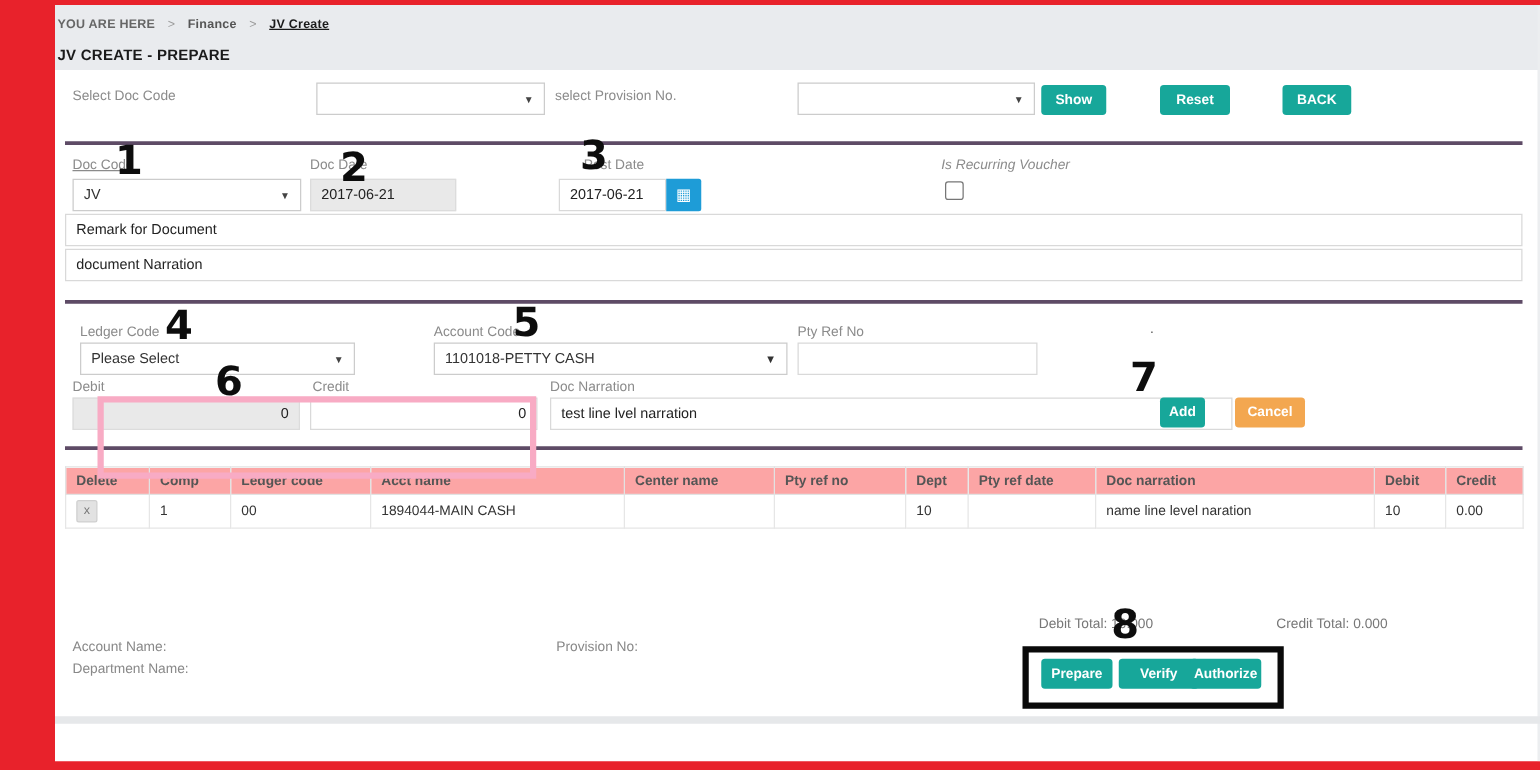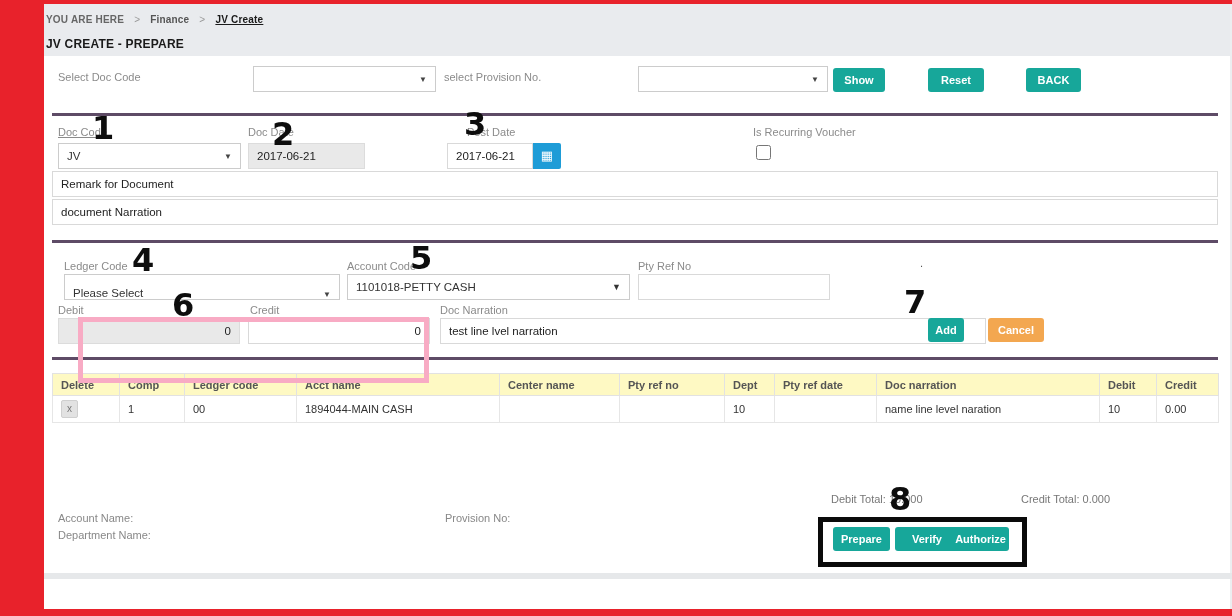"Is Recurring Voucher" div.abs { font-style: none -> italic }
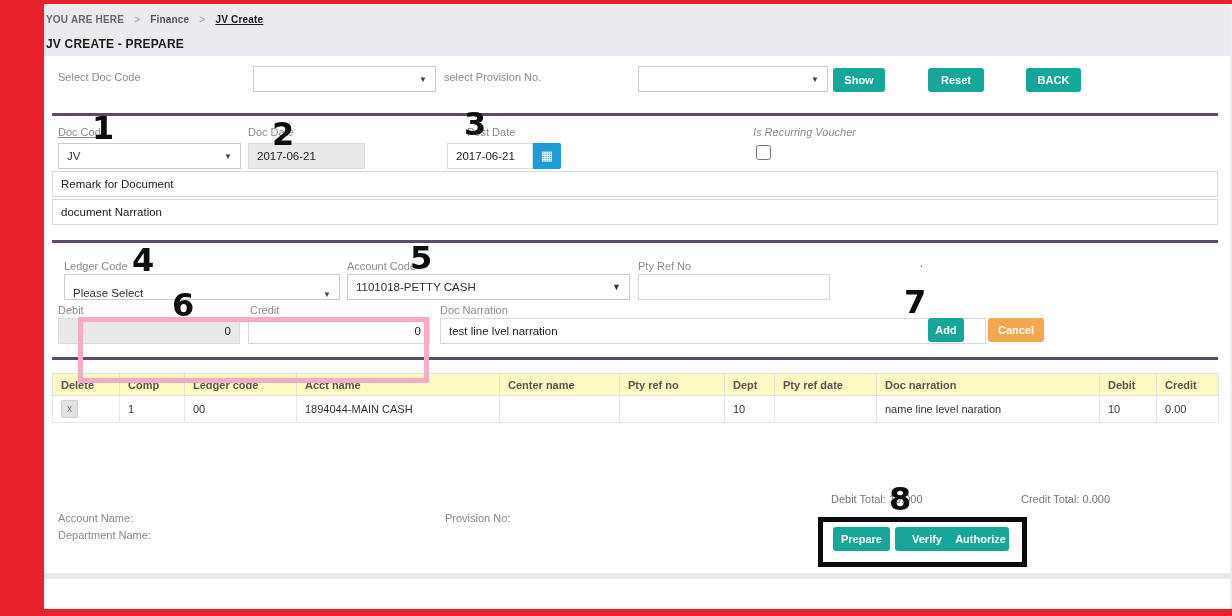"Please Select" div.abs { align-items: flex-end -> none; width: 276px -> 220px }
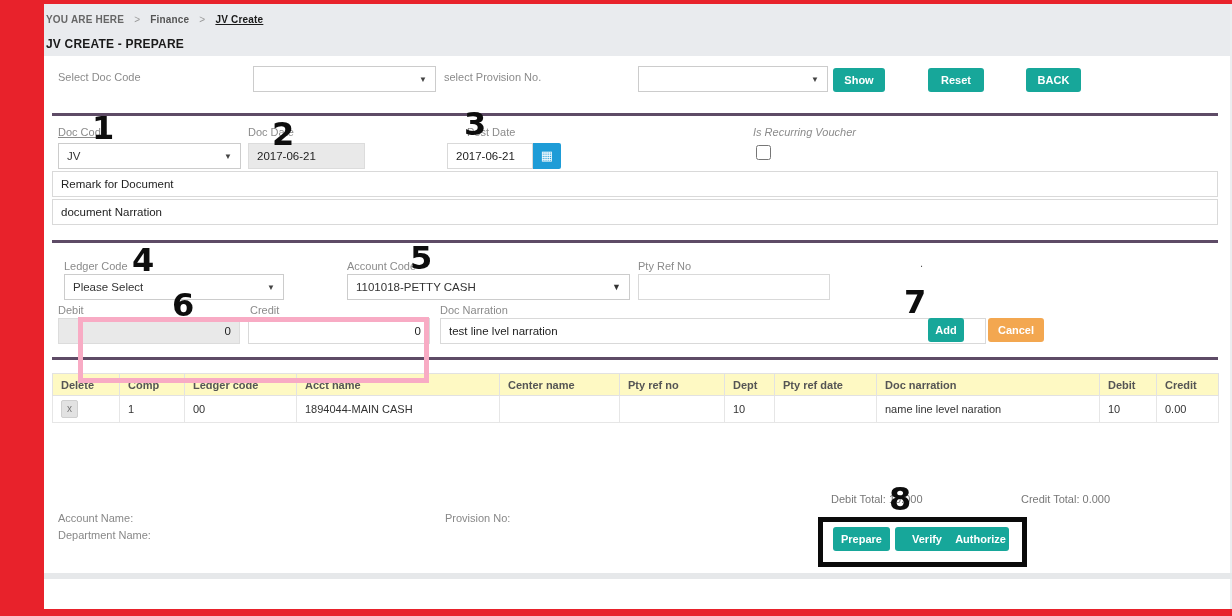"Delete" table.grid th { background: #fef9c3 -> #fca5a5 }
